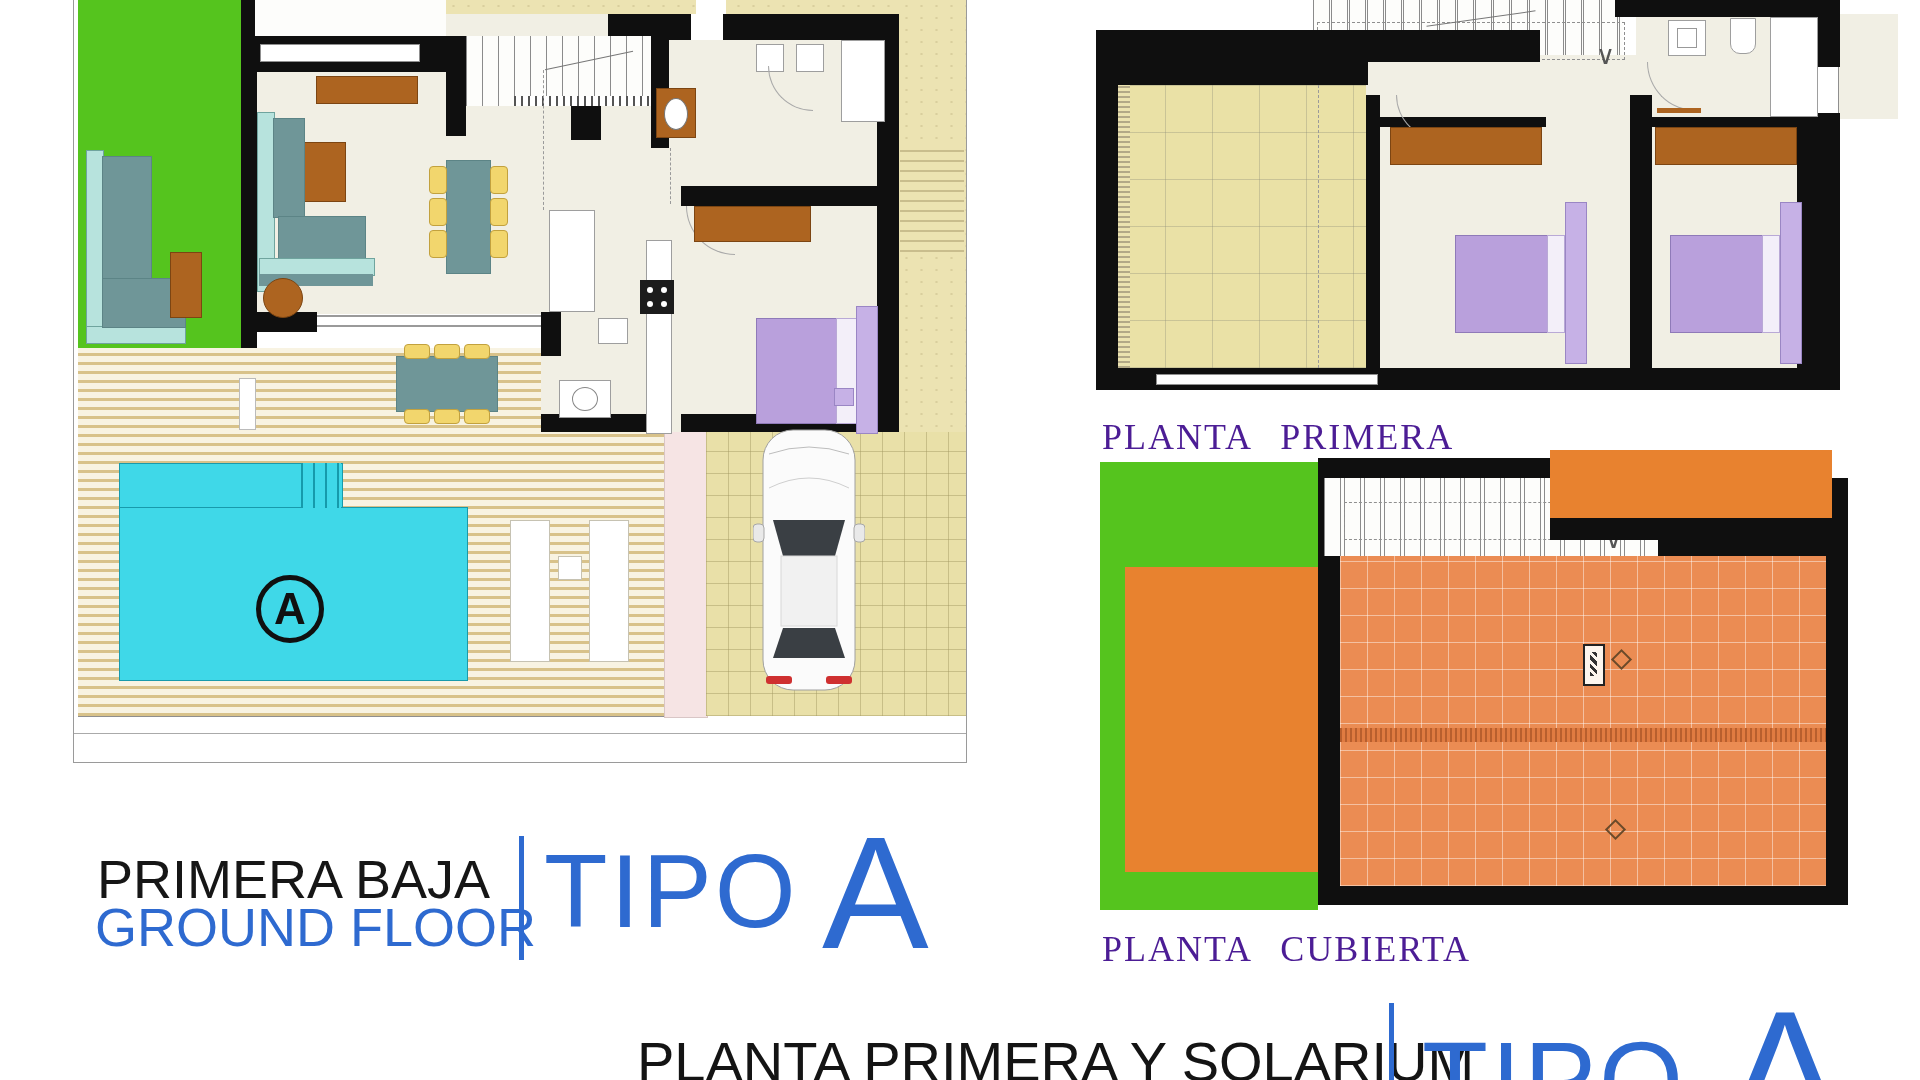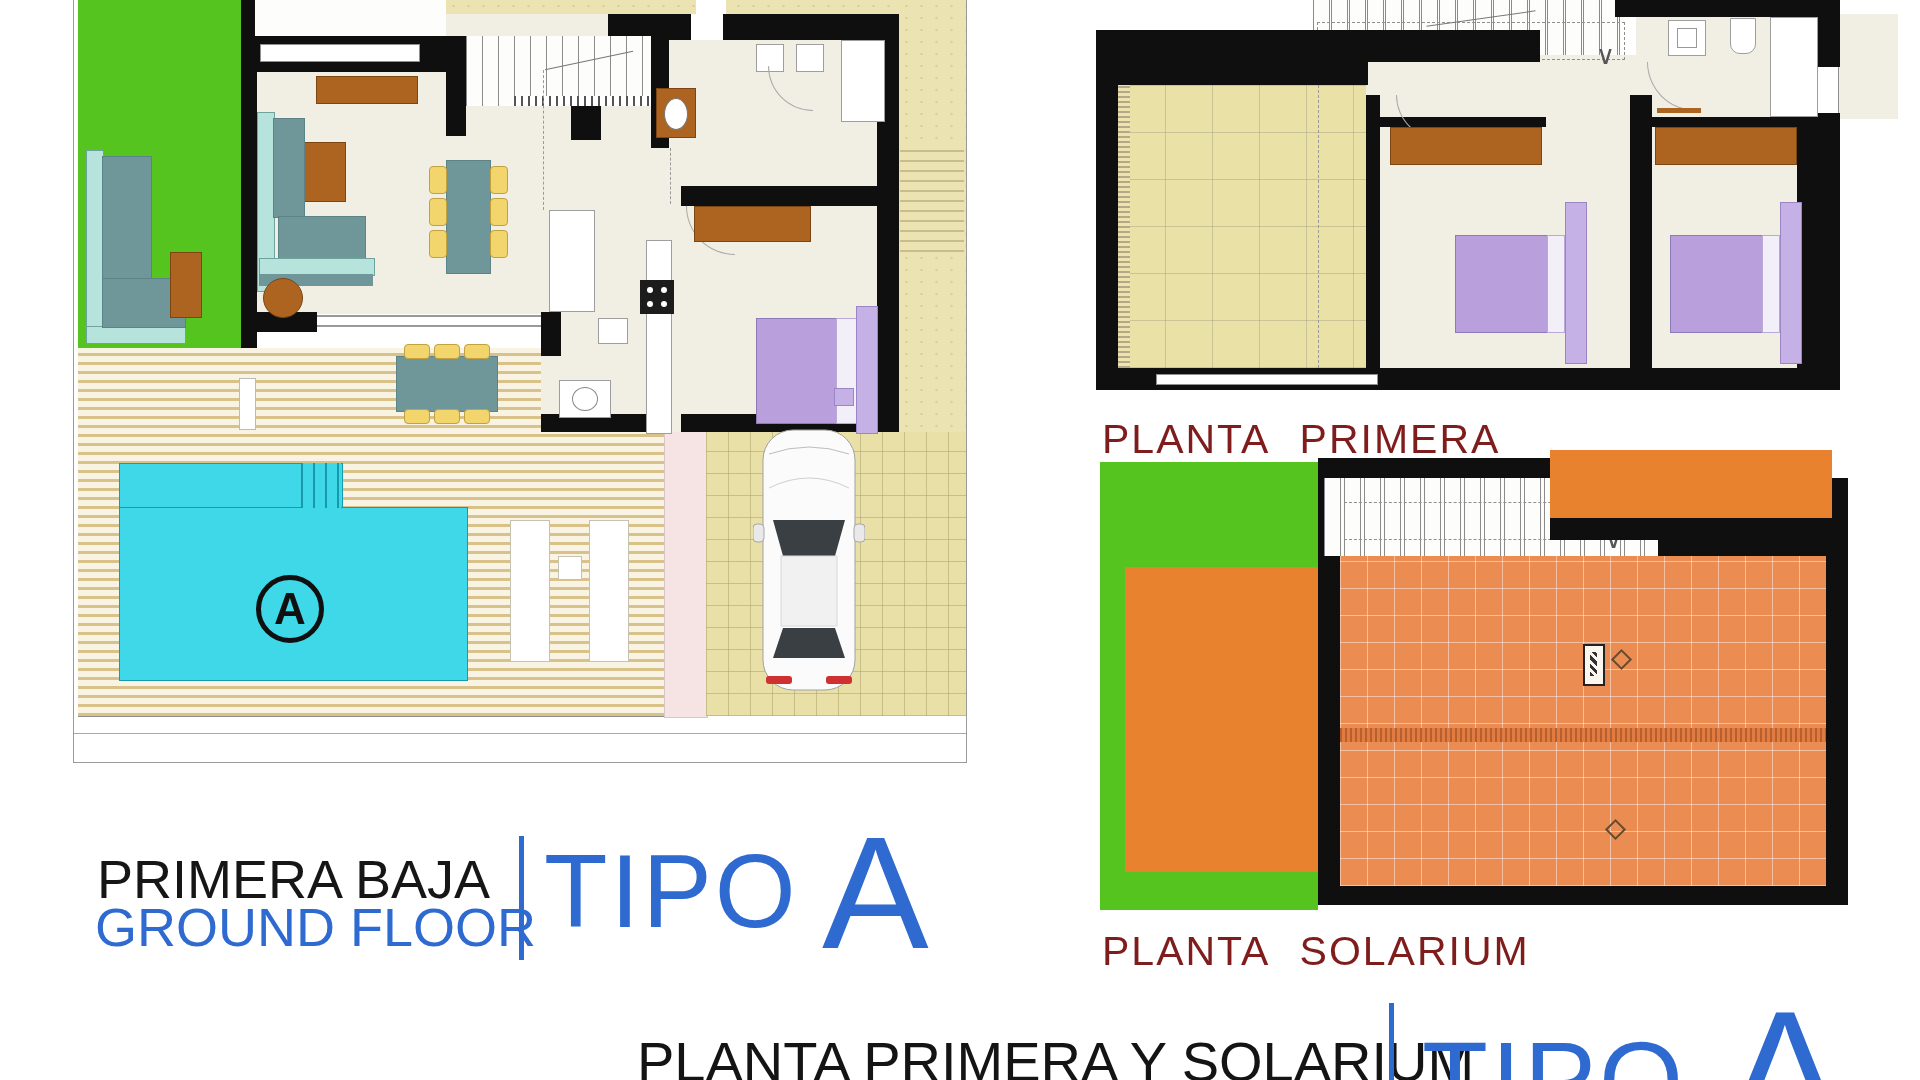"PLANTA PRIMERA" .lbl { color: #7f1d1d -> #4c1d95; font-family: none -> Liberation Serif, serif; font-size: 41px -> 36px }
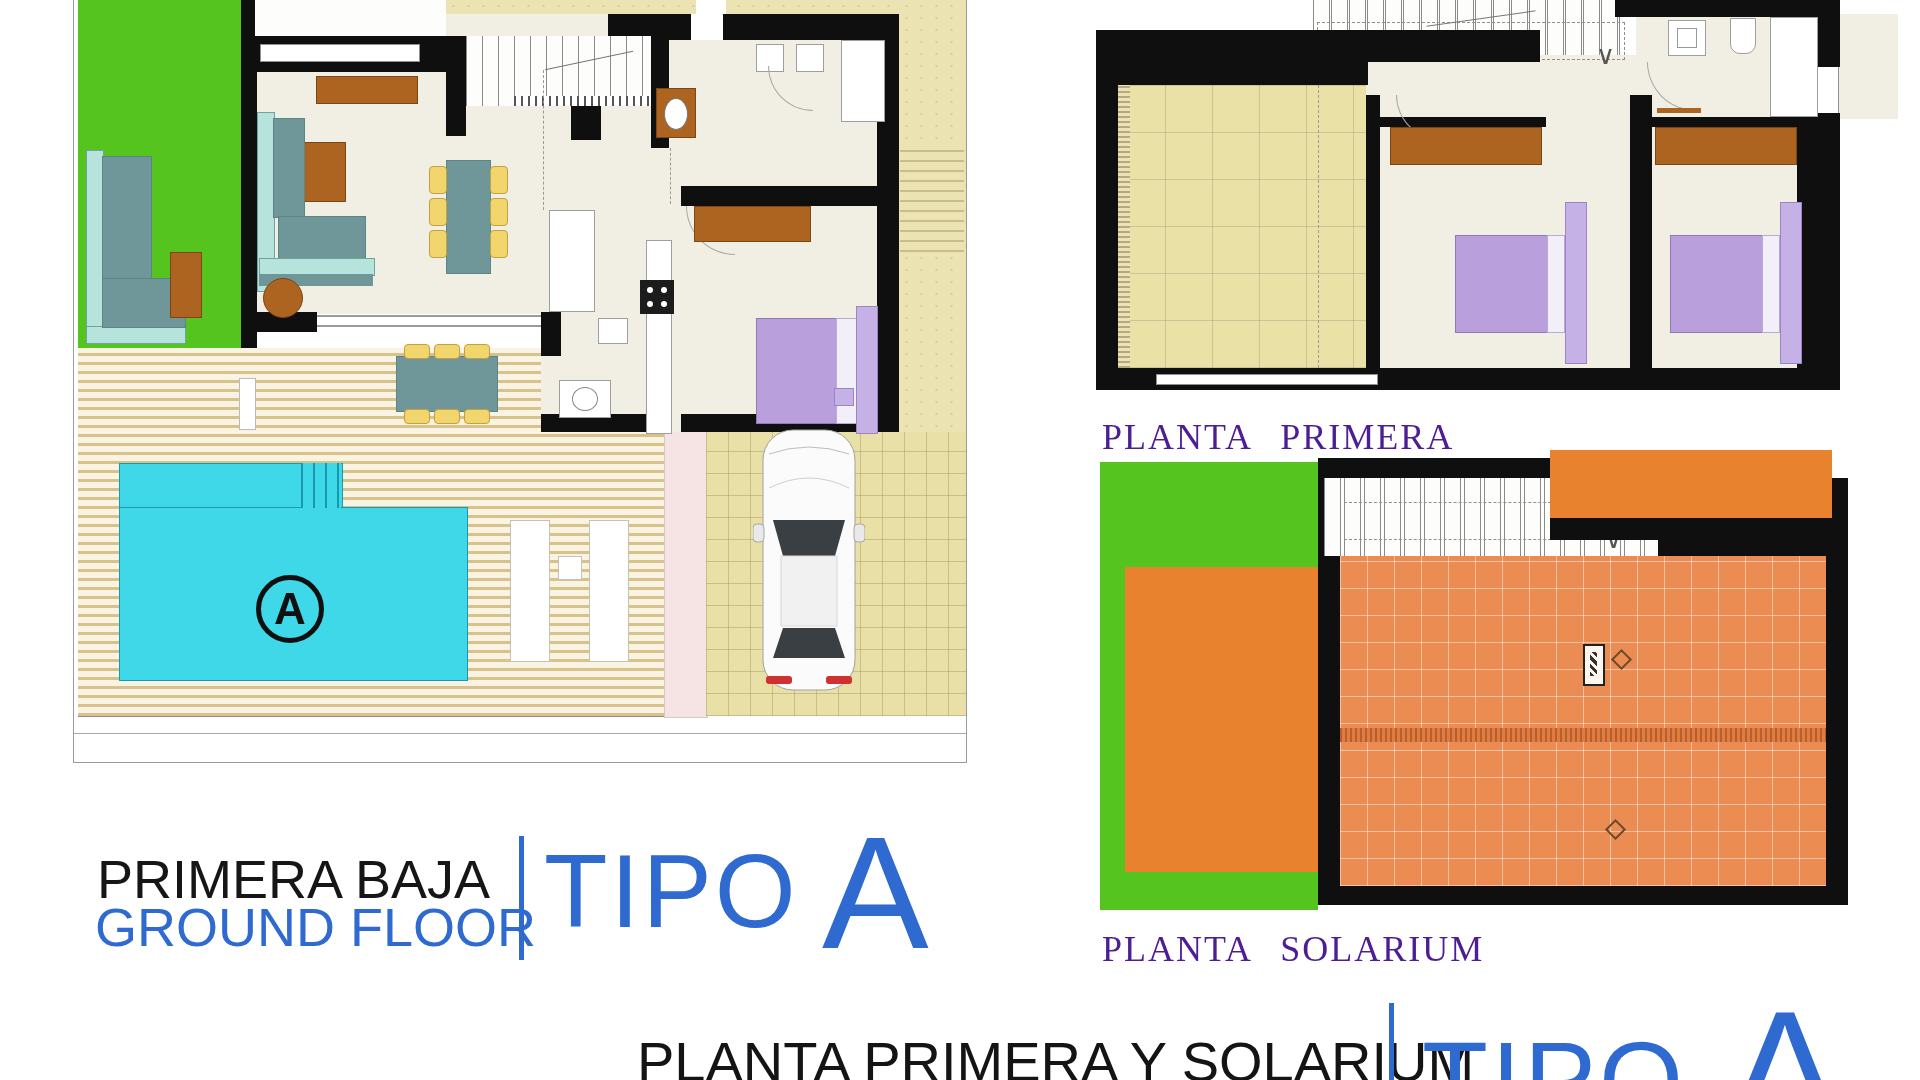"PLANTA SOLARIUM" div.lbl { text: SOLARIUM -> CUBIERTA }
